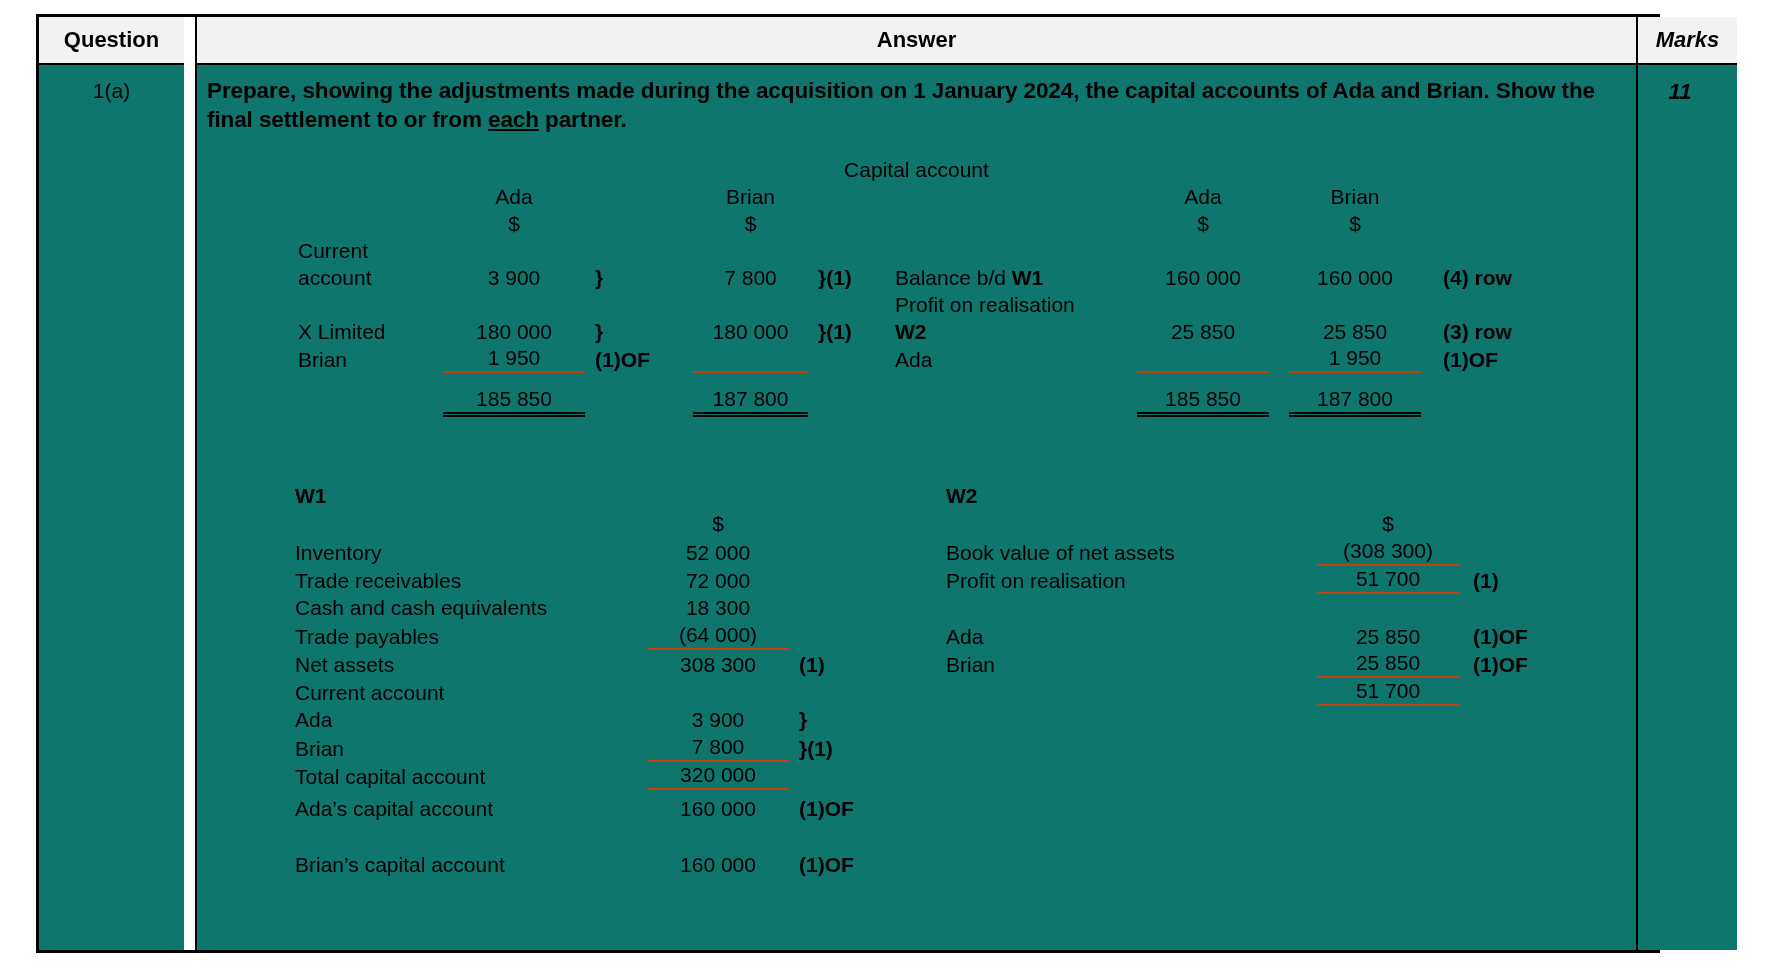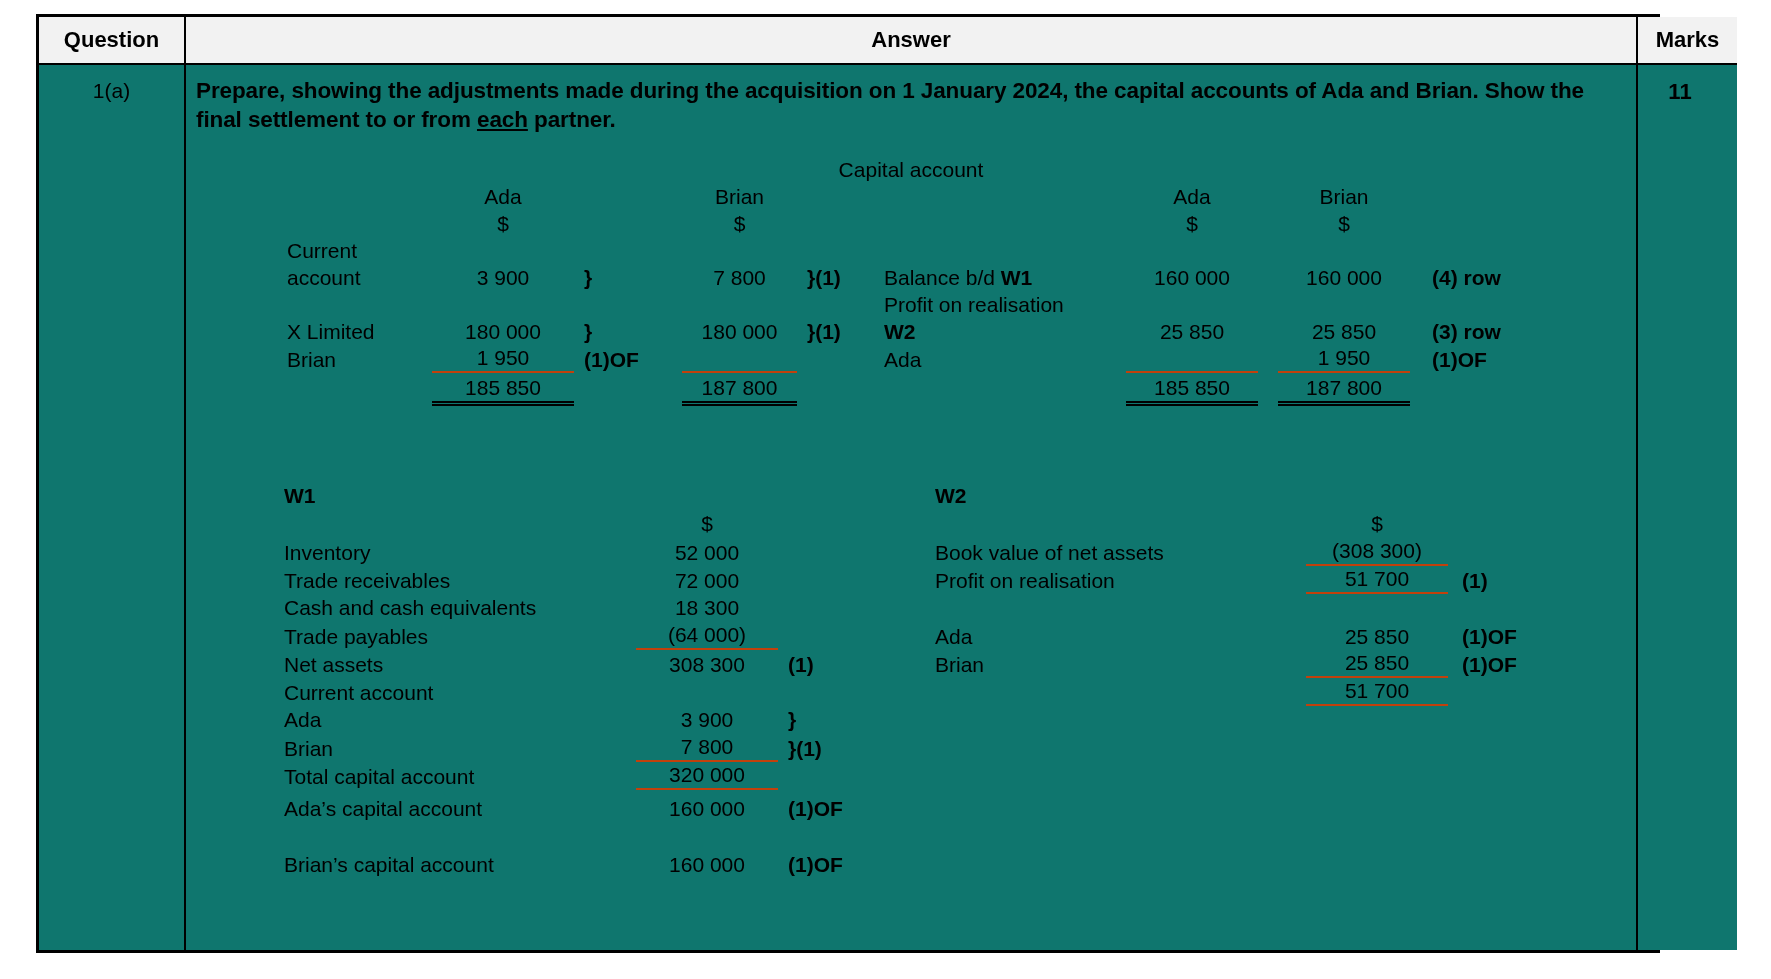"Answer" .col2 { margin-left: none -> 11px }
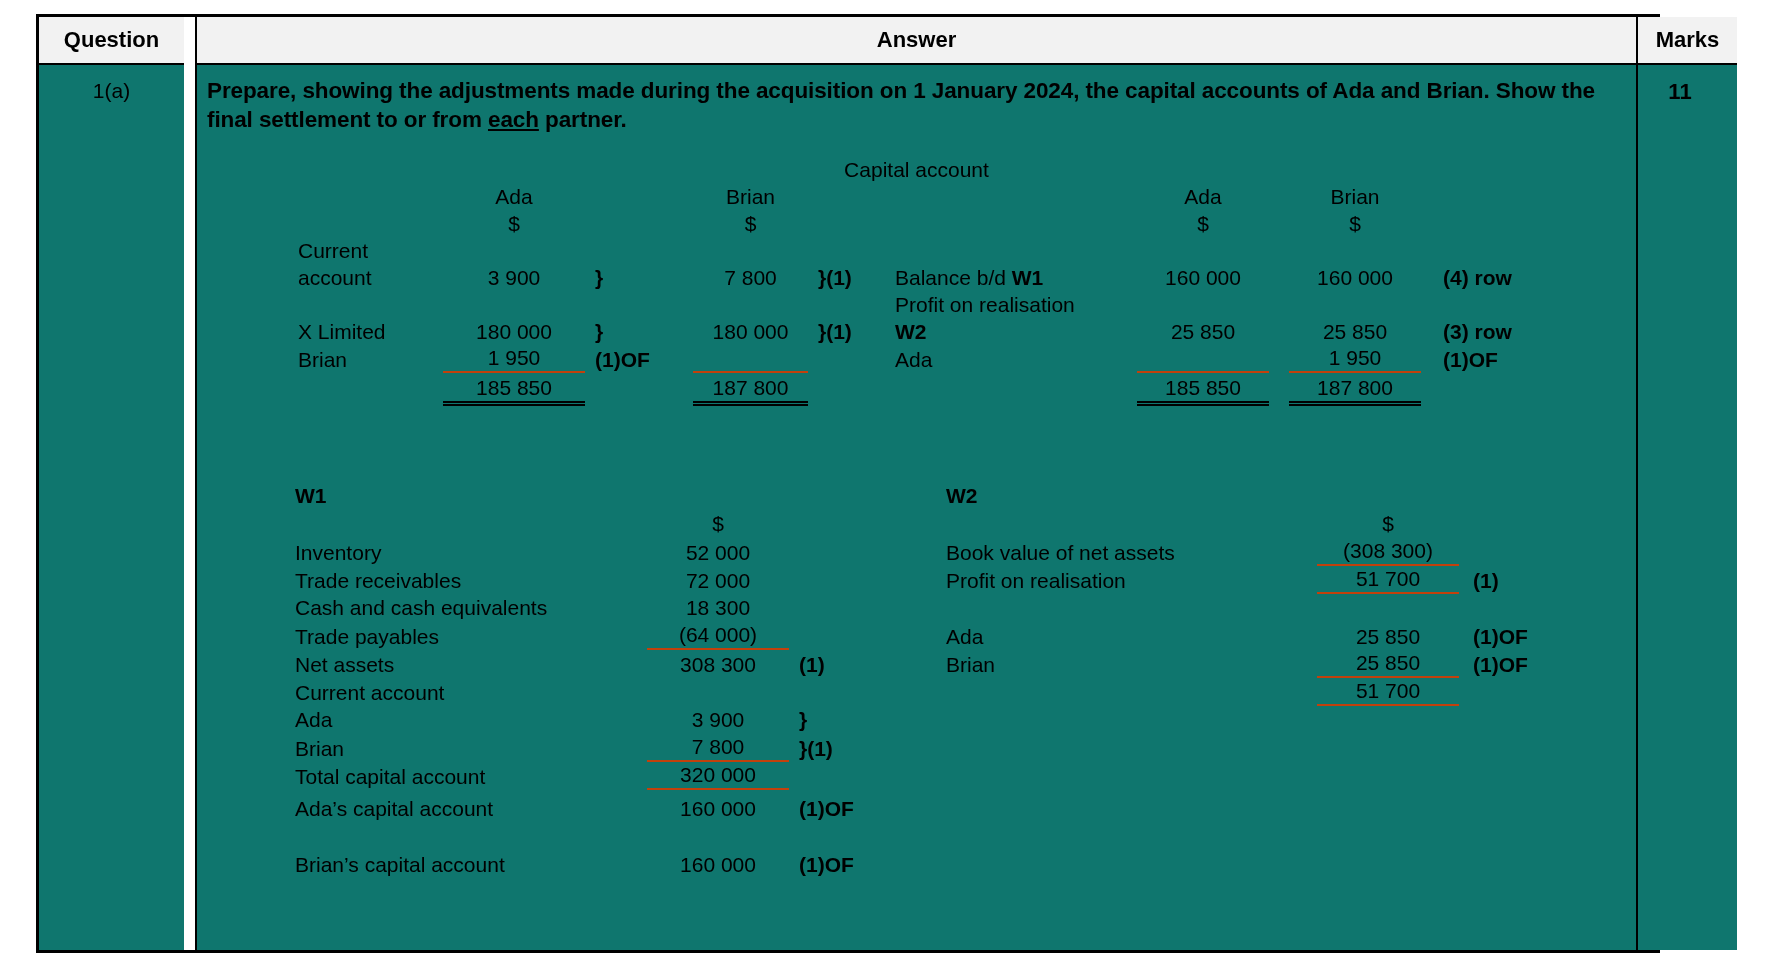"Marks" .col3 { font-style: none -> italic }
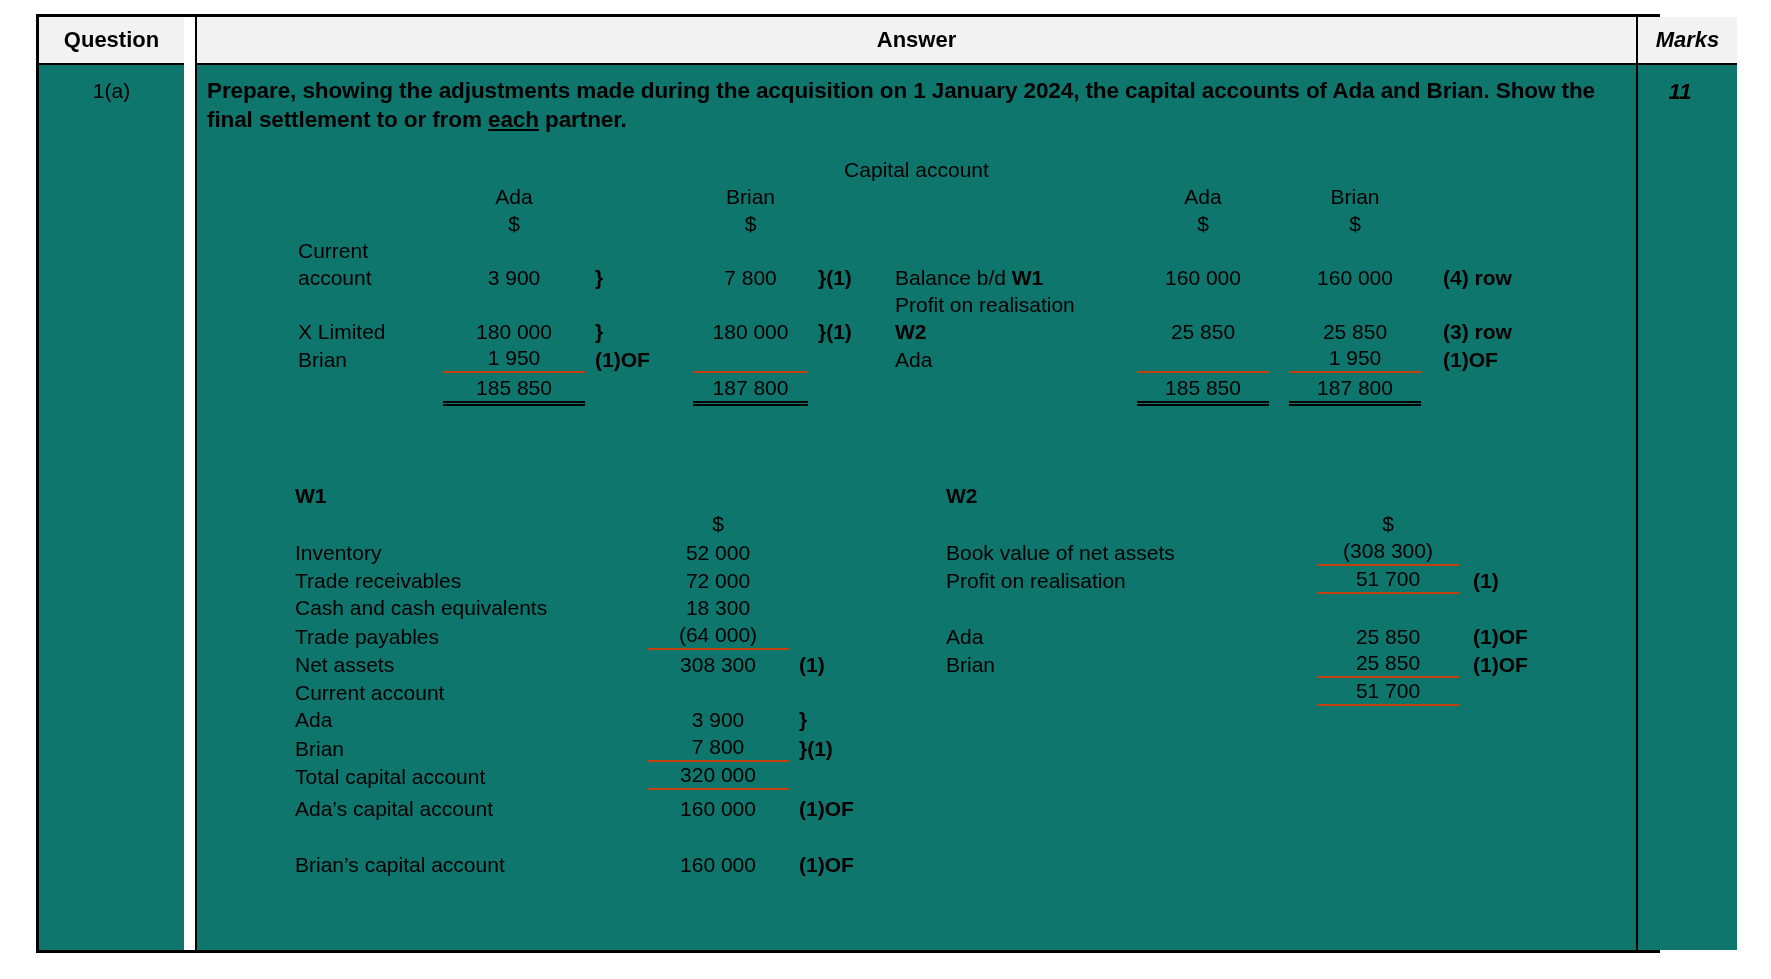"185 850" .rdb { padding-top: 3px -> 14px }
